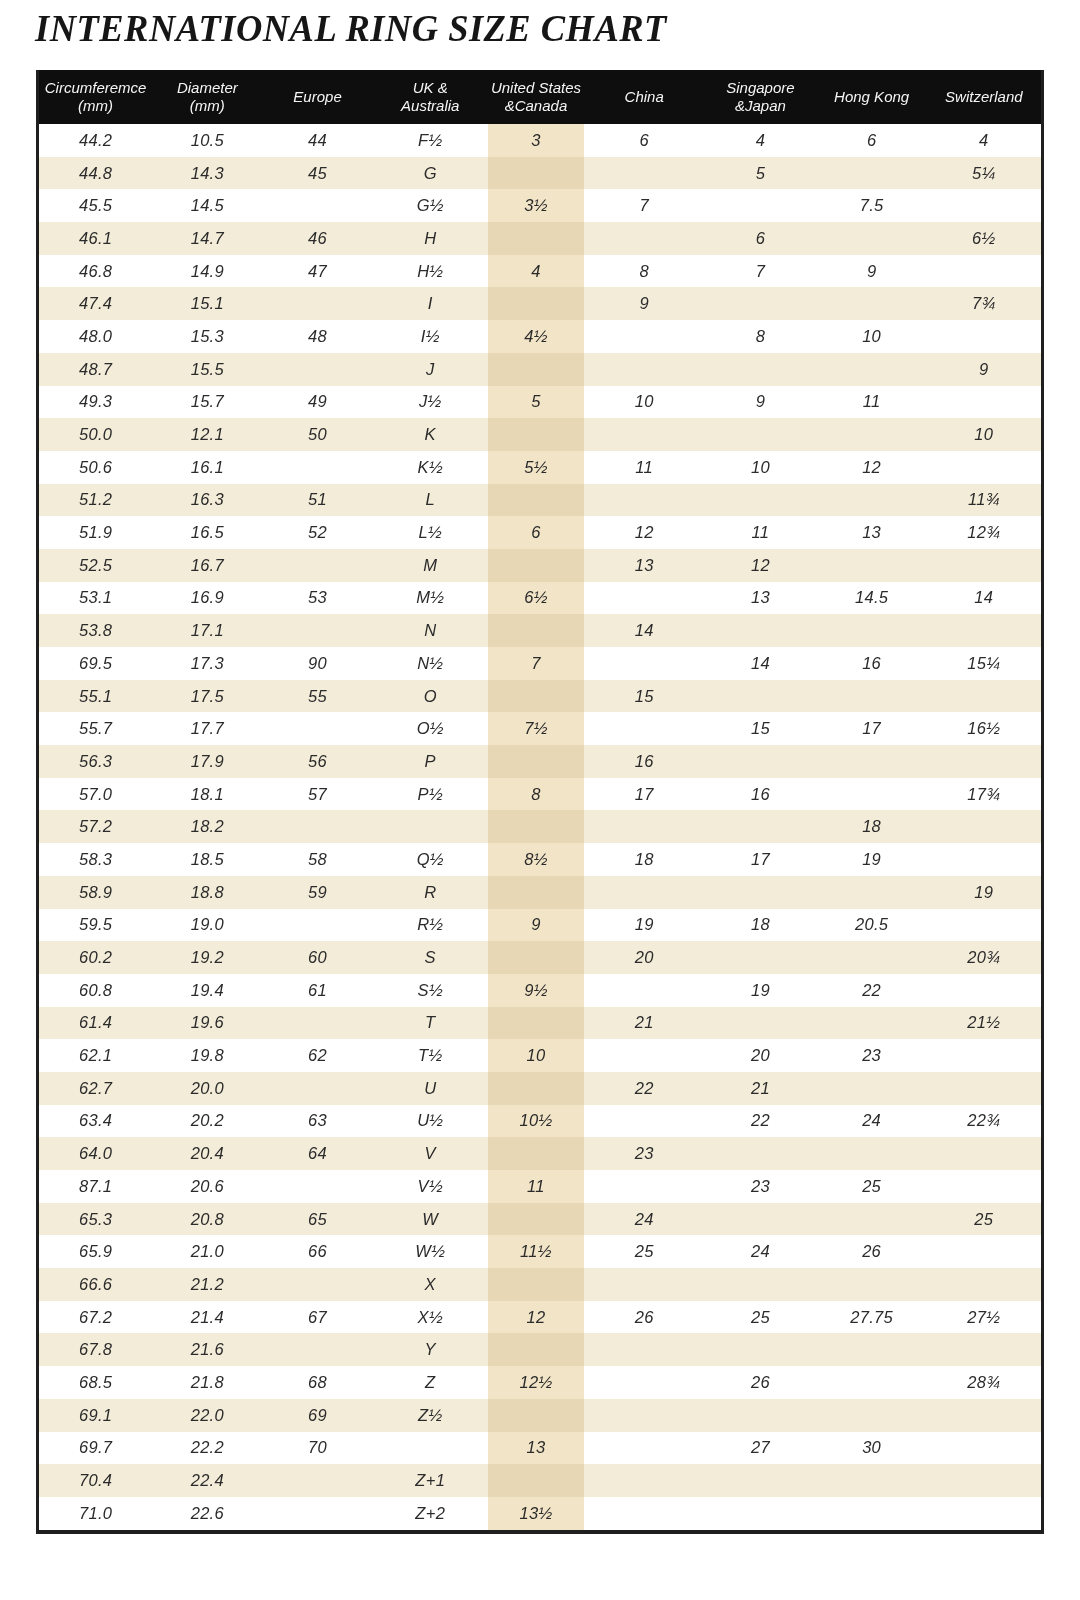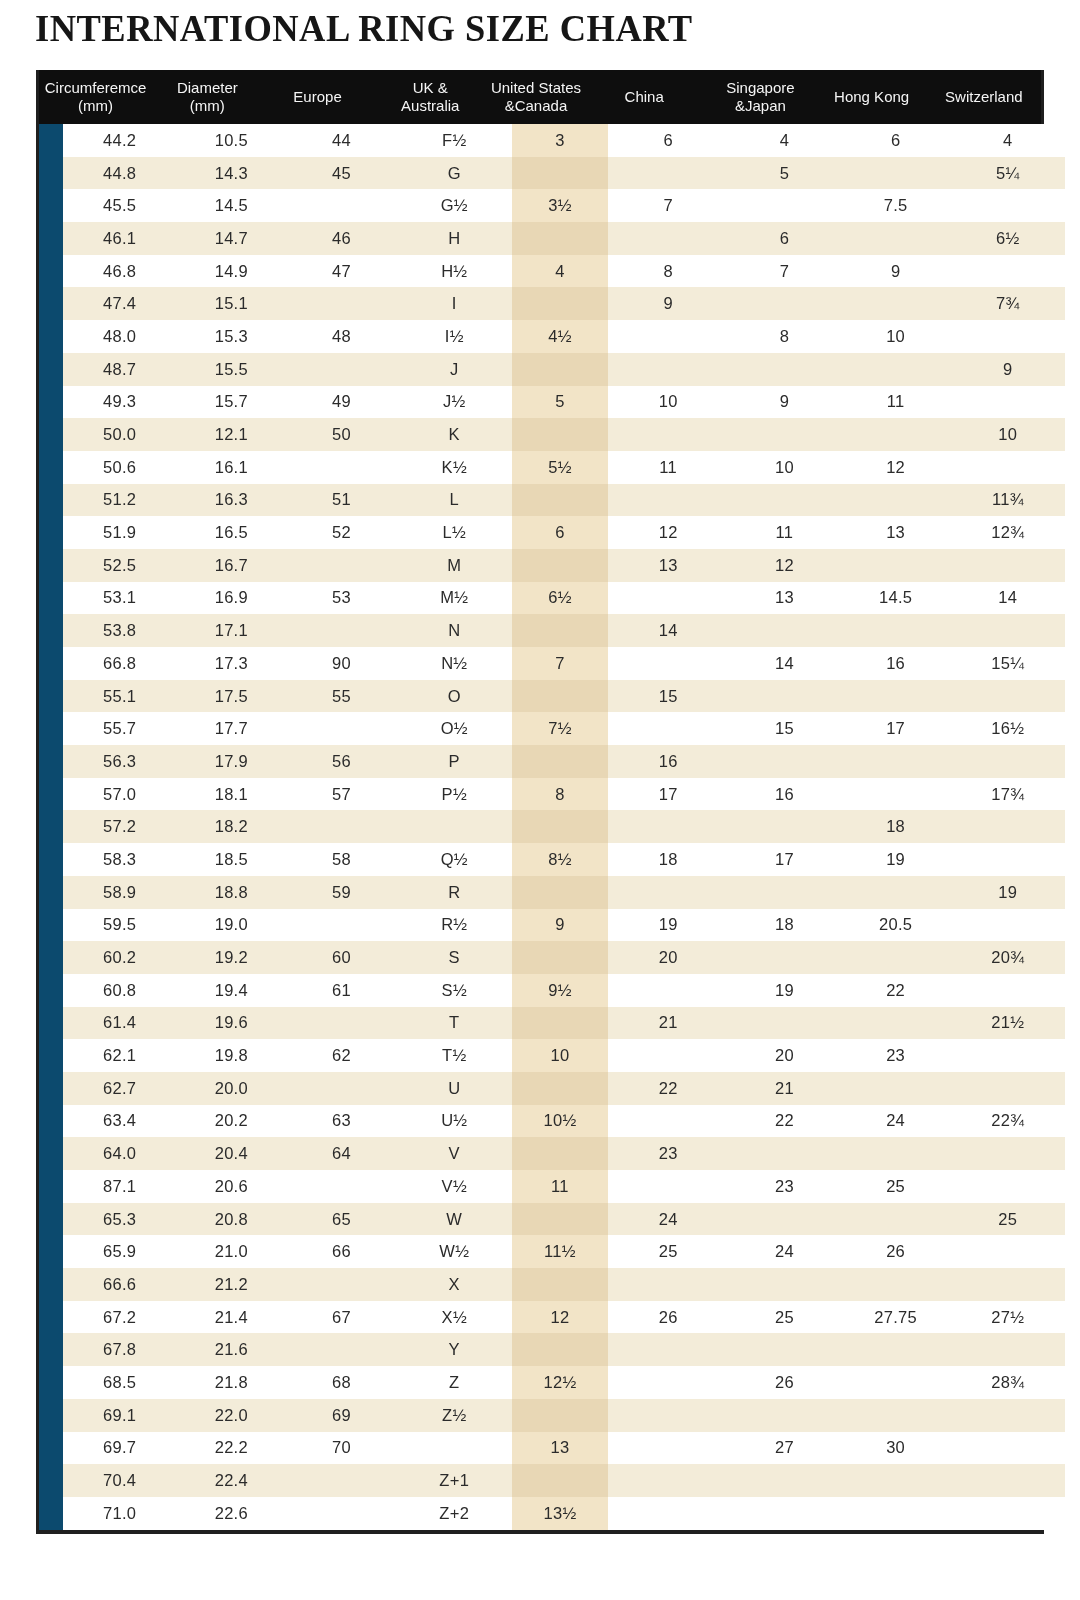"INTERNATIONAL RING SIZE CHART" .page { font-style: none -> italic }
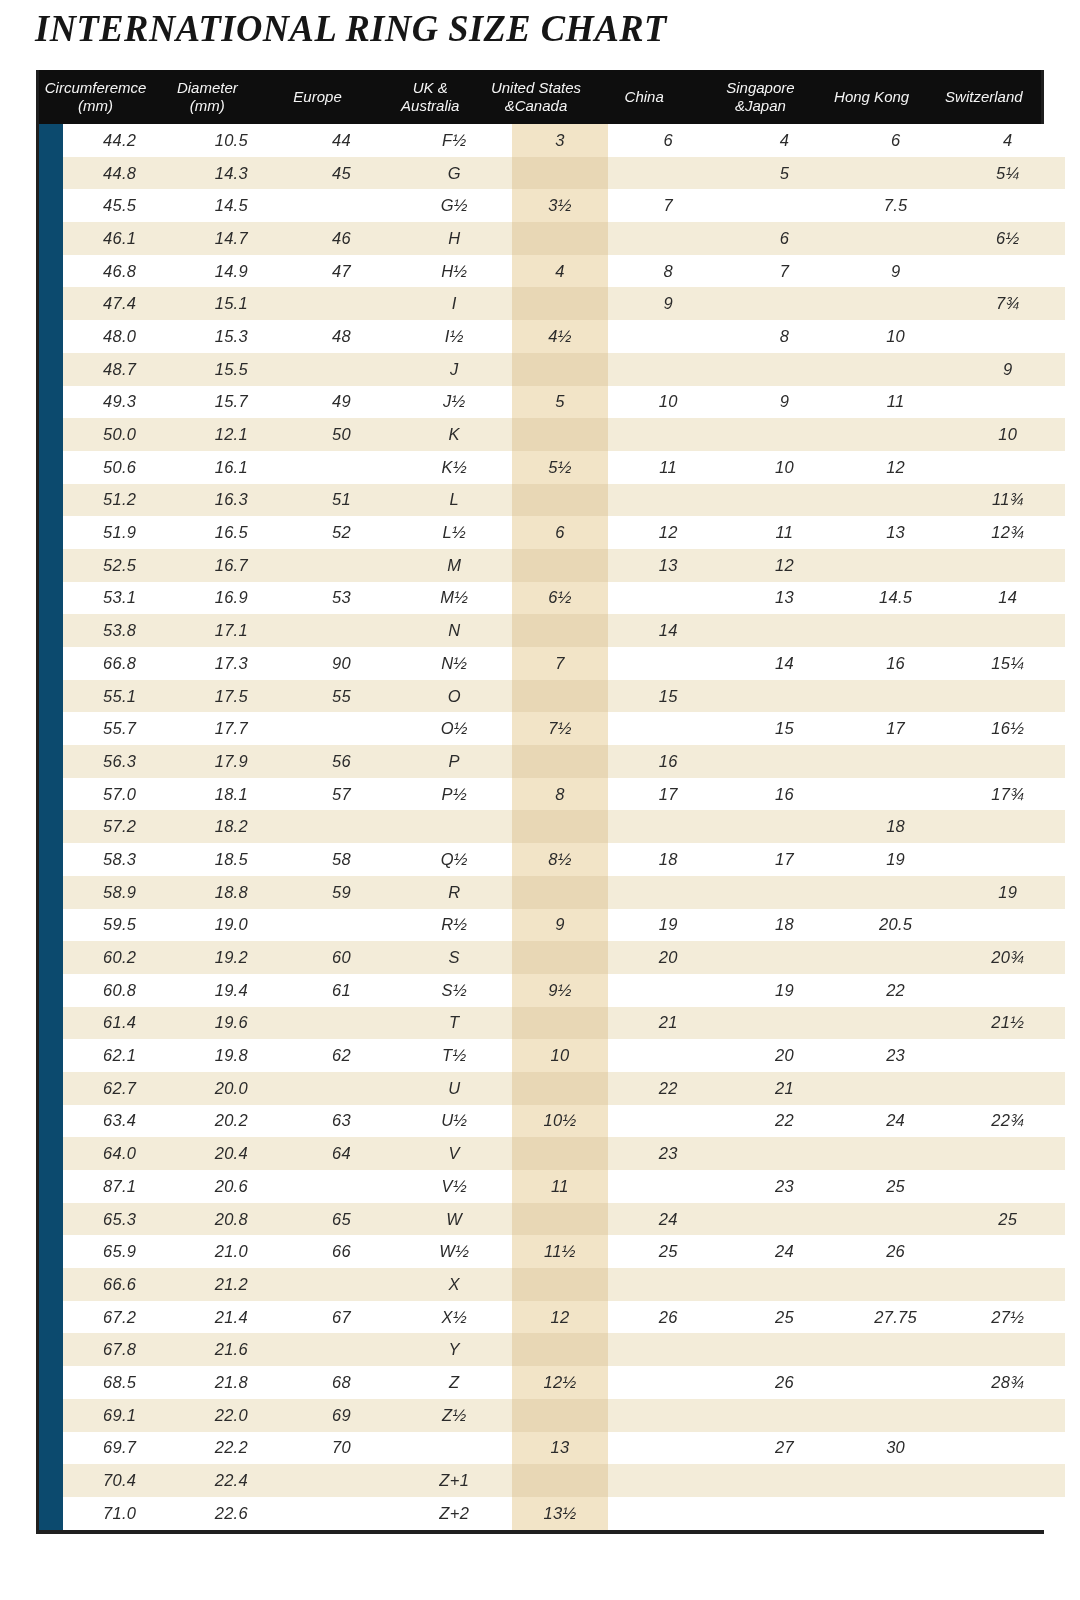"44.2" .tbody { margin-left: 24px -> none }
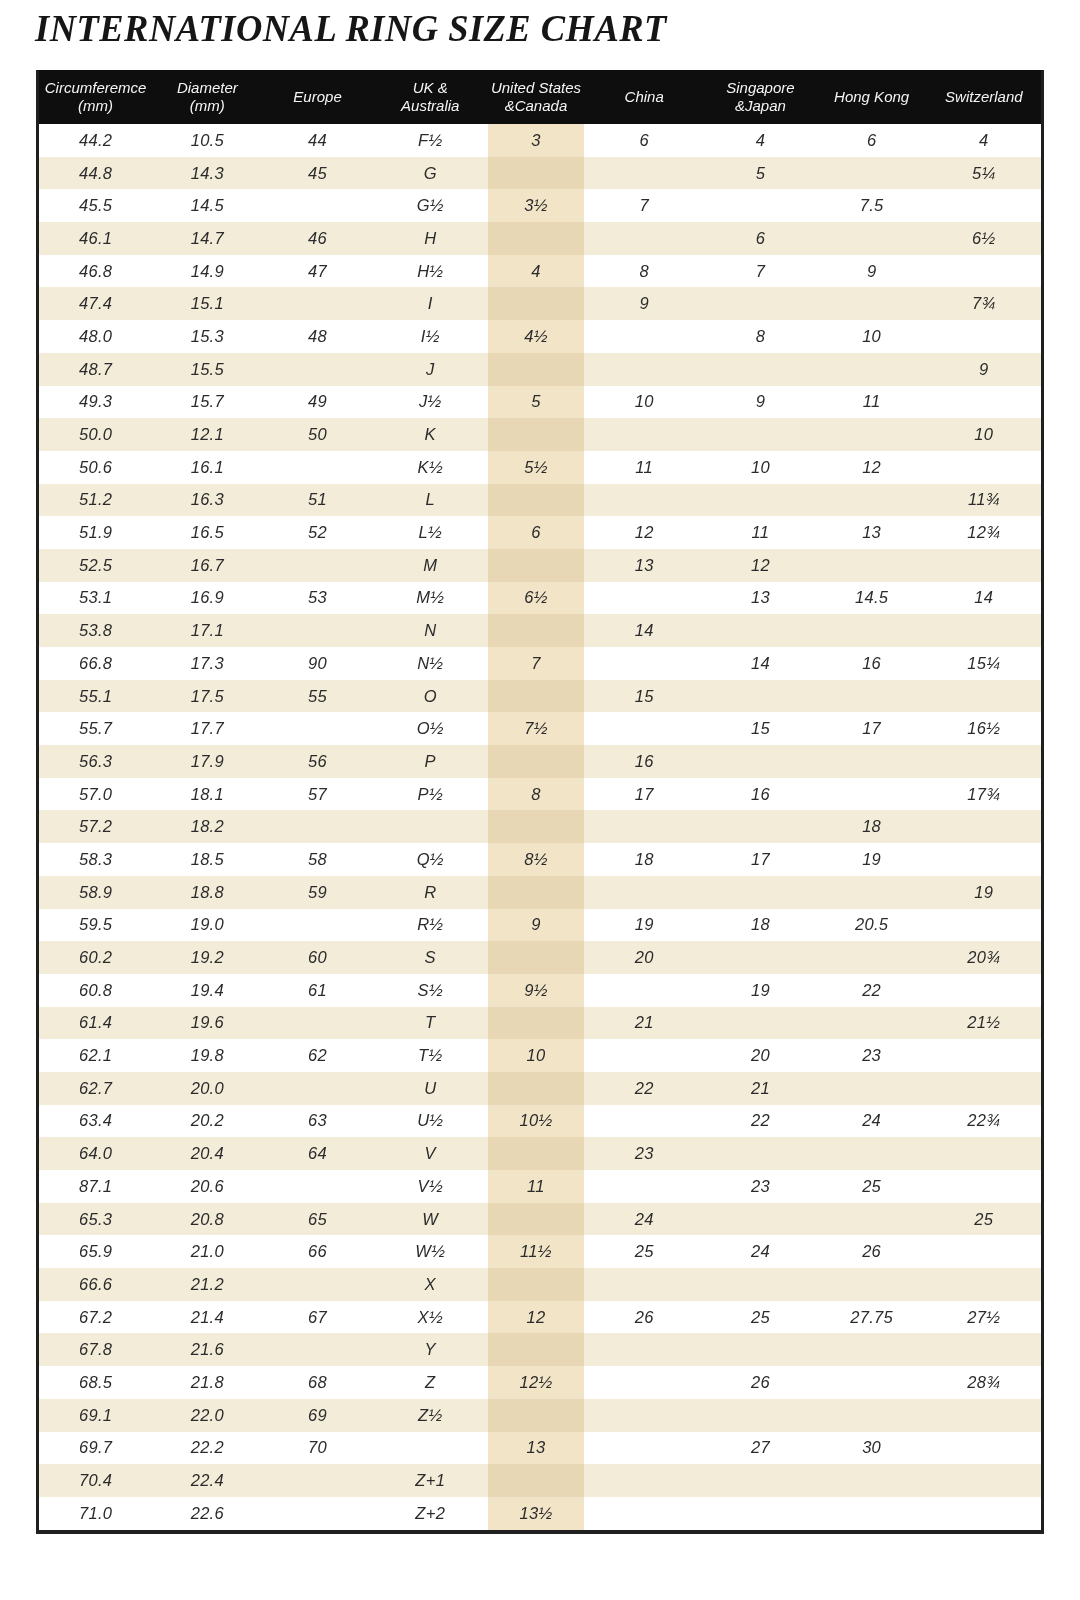"66.8" div.td { text: 66.8 -> 69.5 }
